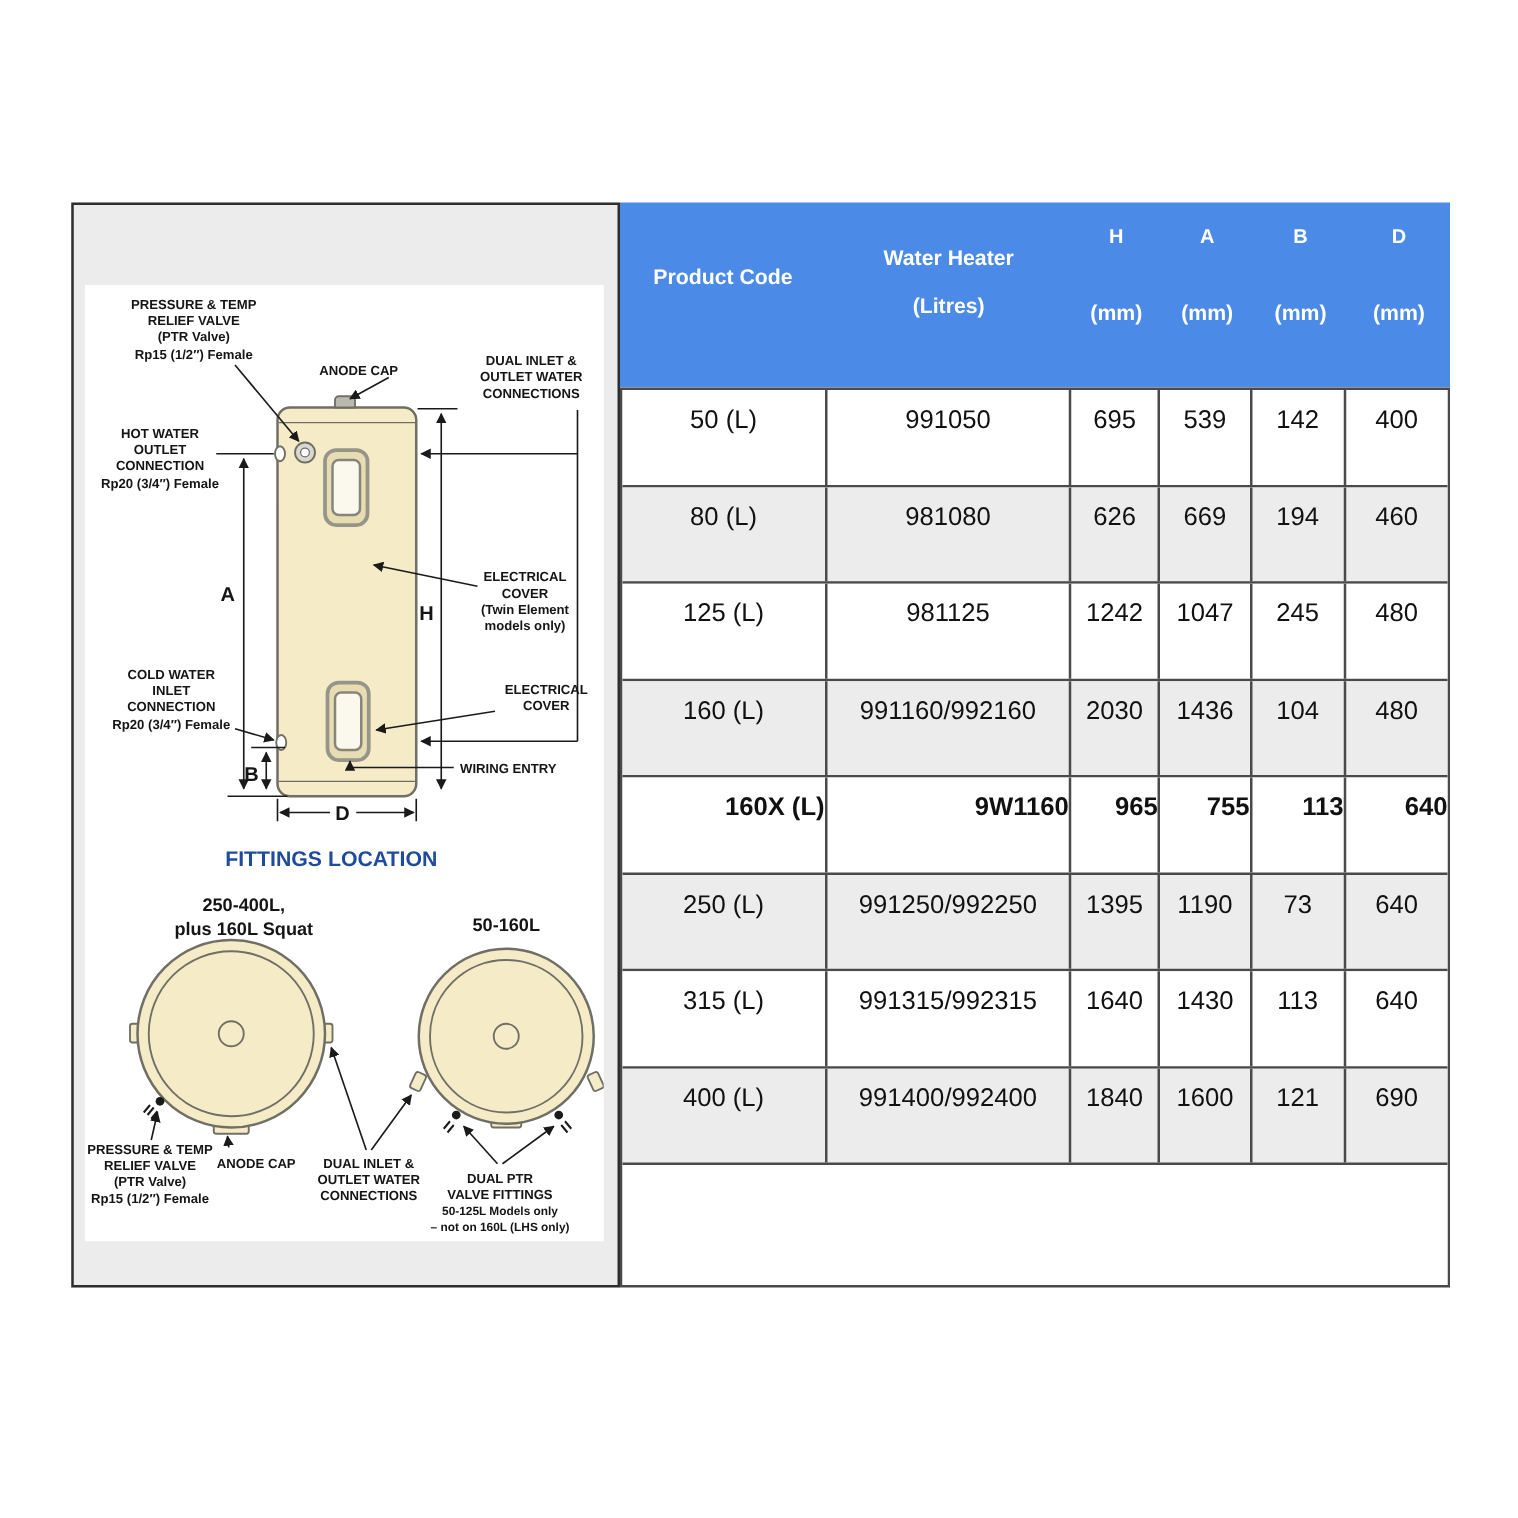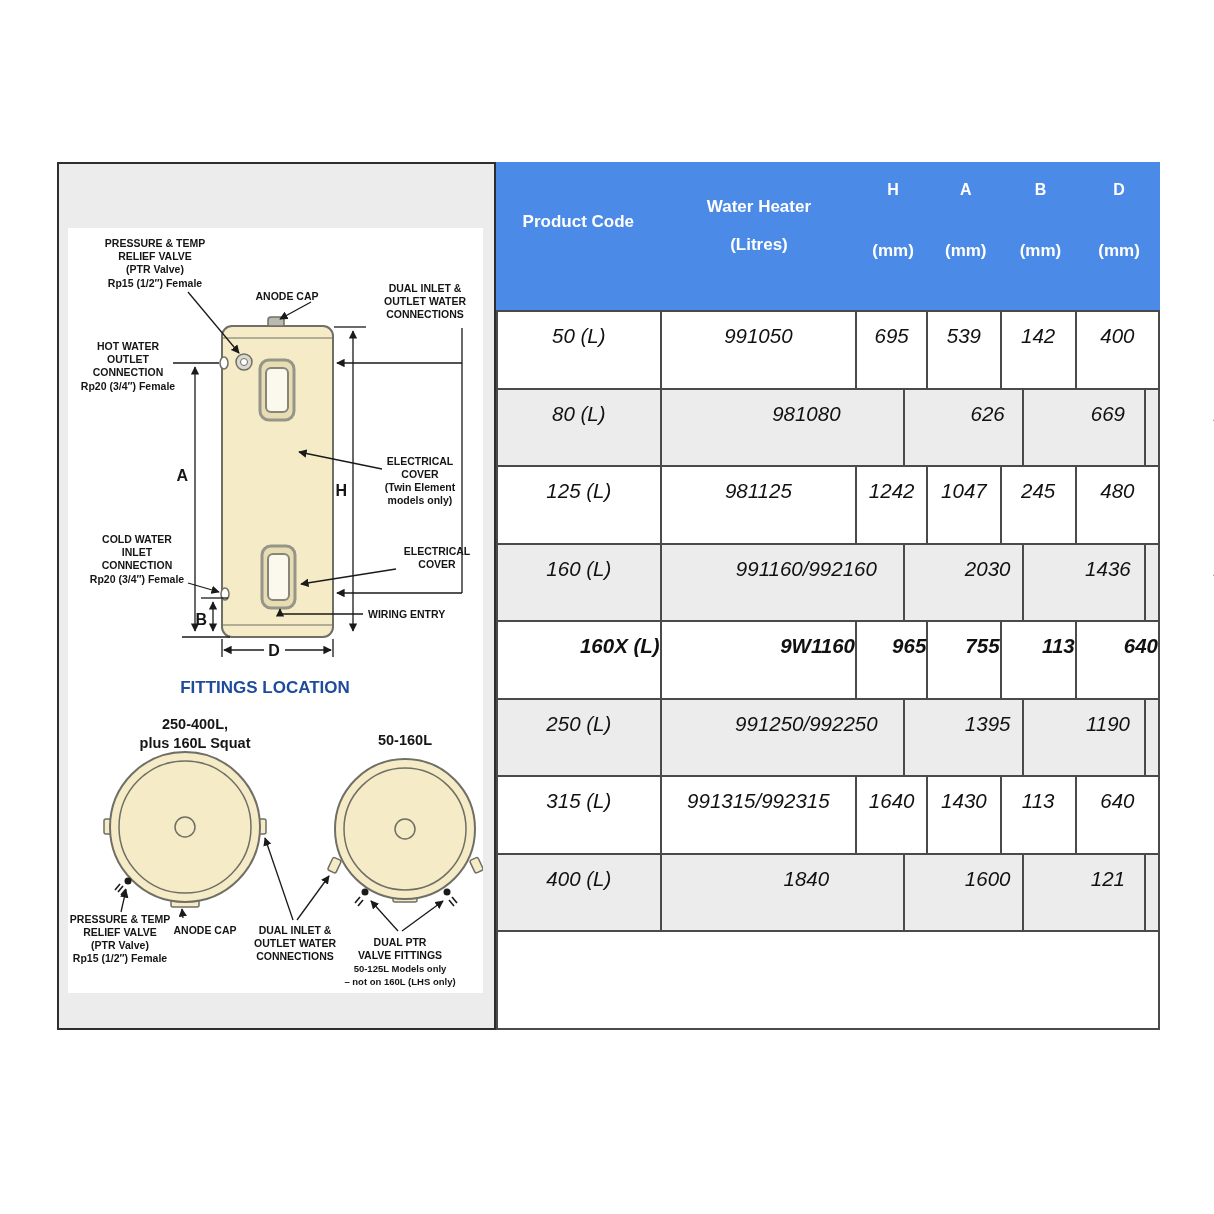"50 (L)" .tbody { font-style: italic -> none }
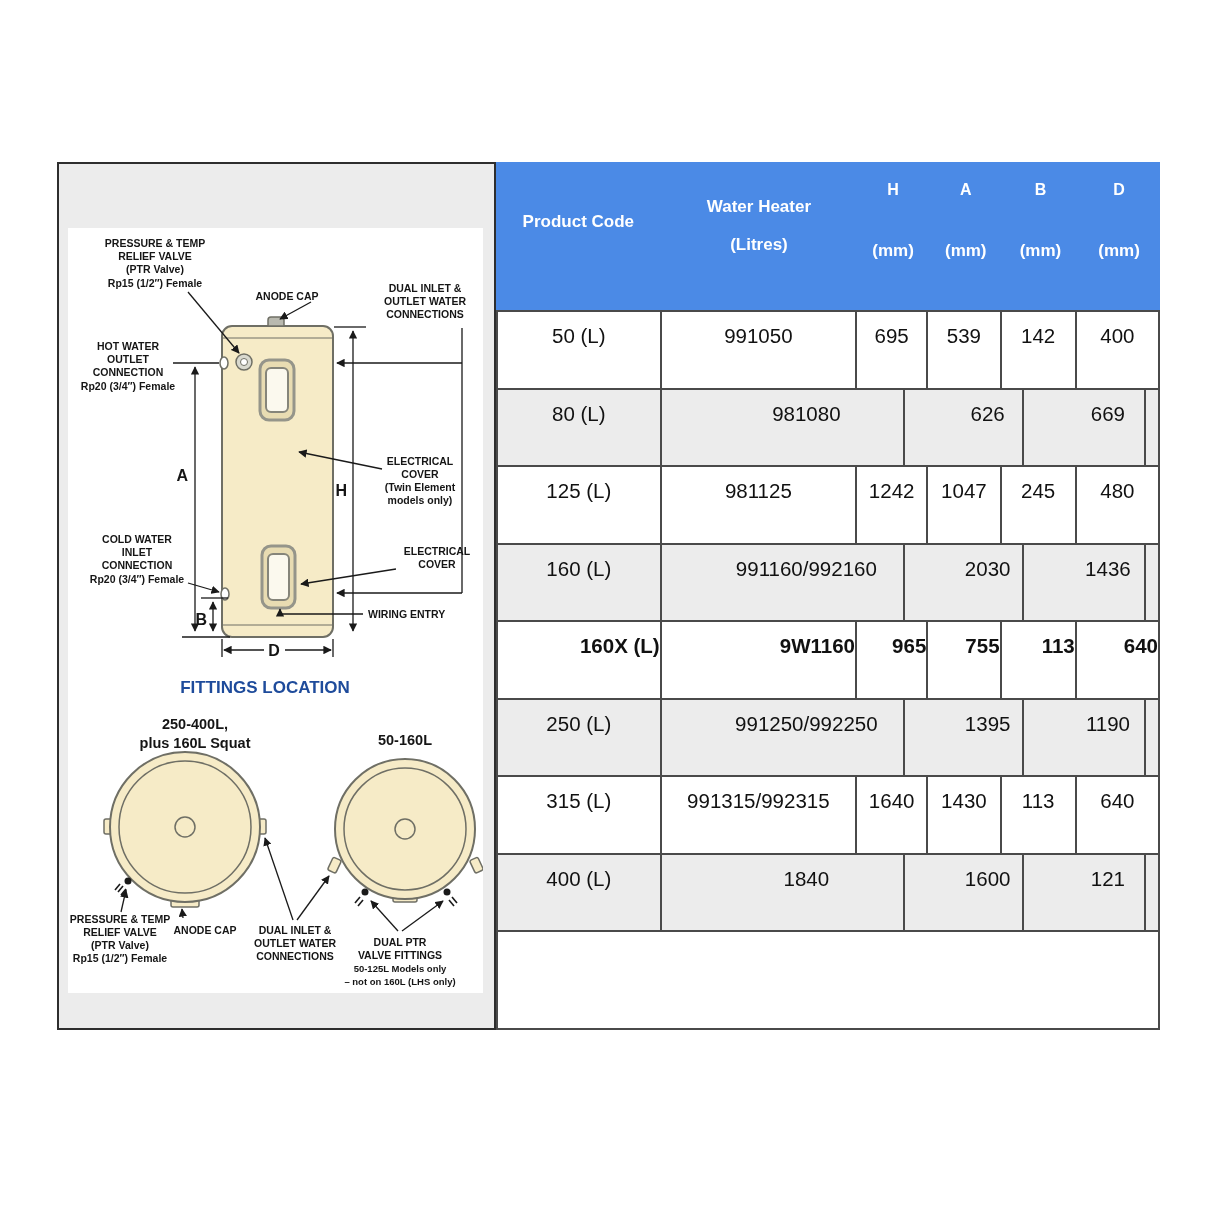"80 (L)" .row.alt { gap: 48px -> none }
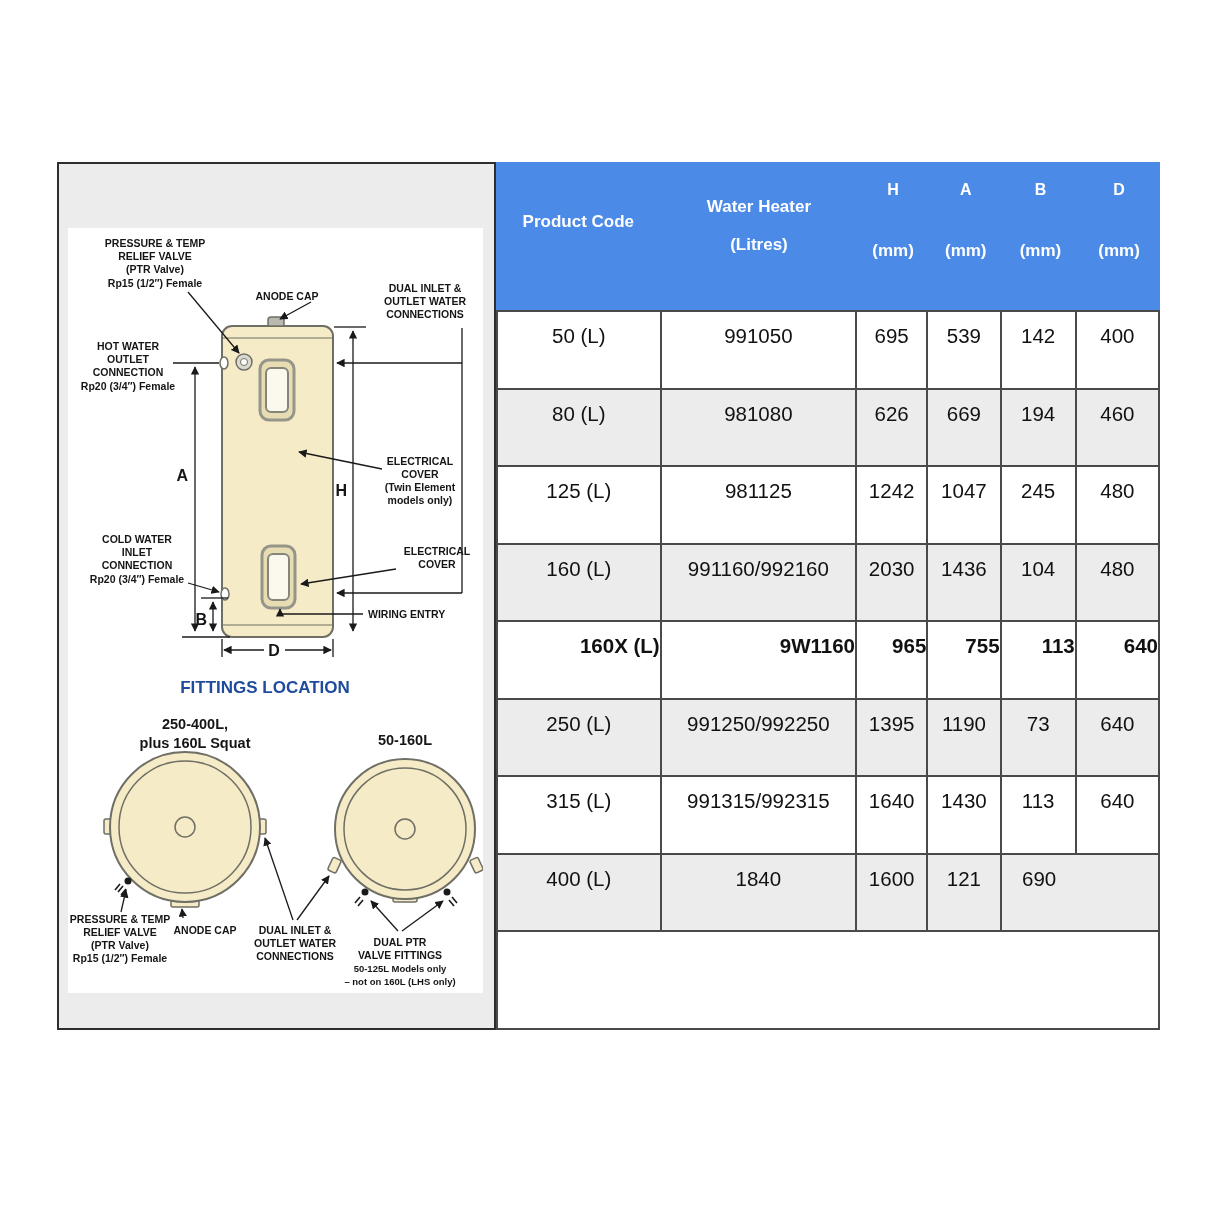"991400/992400" div.td { html: none -> <div>991400/992400</div> }
